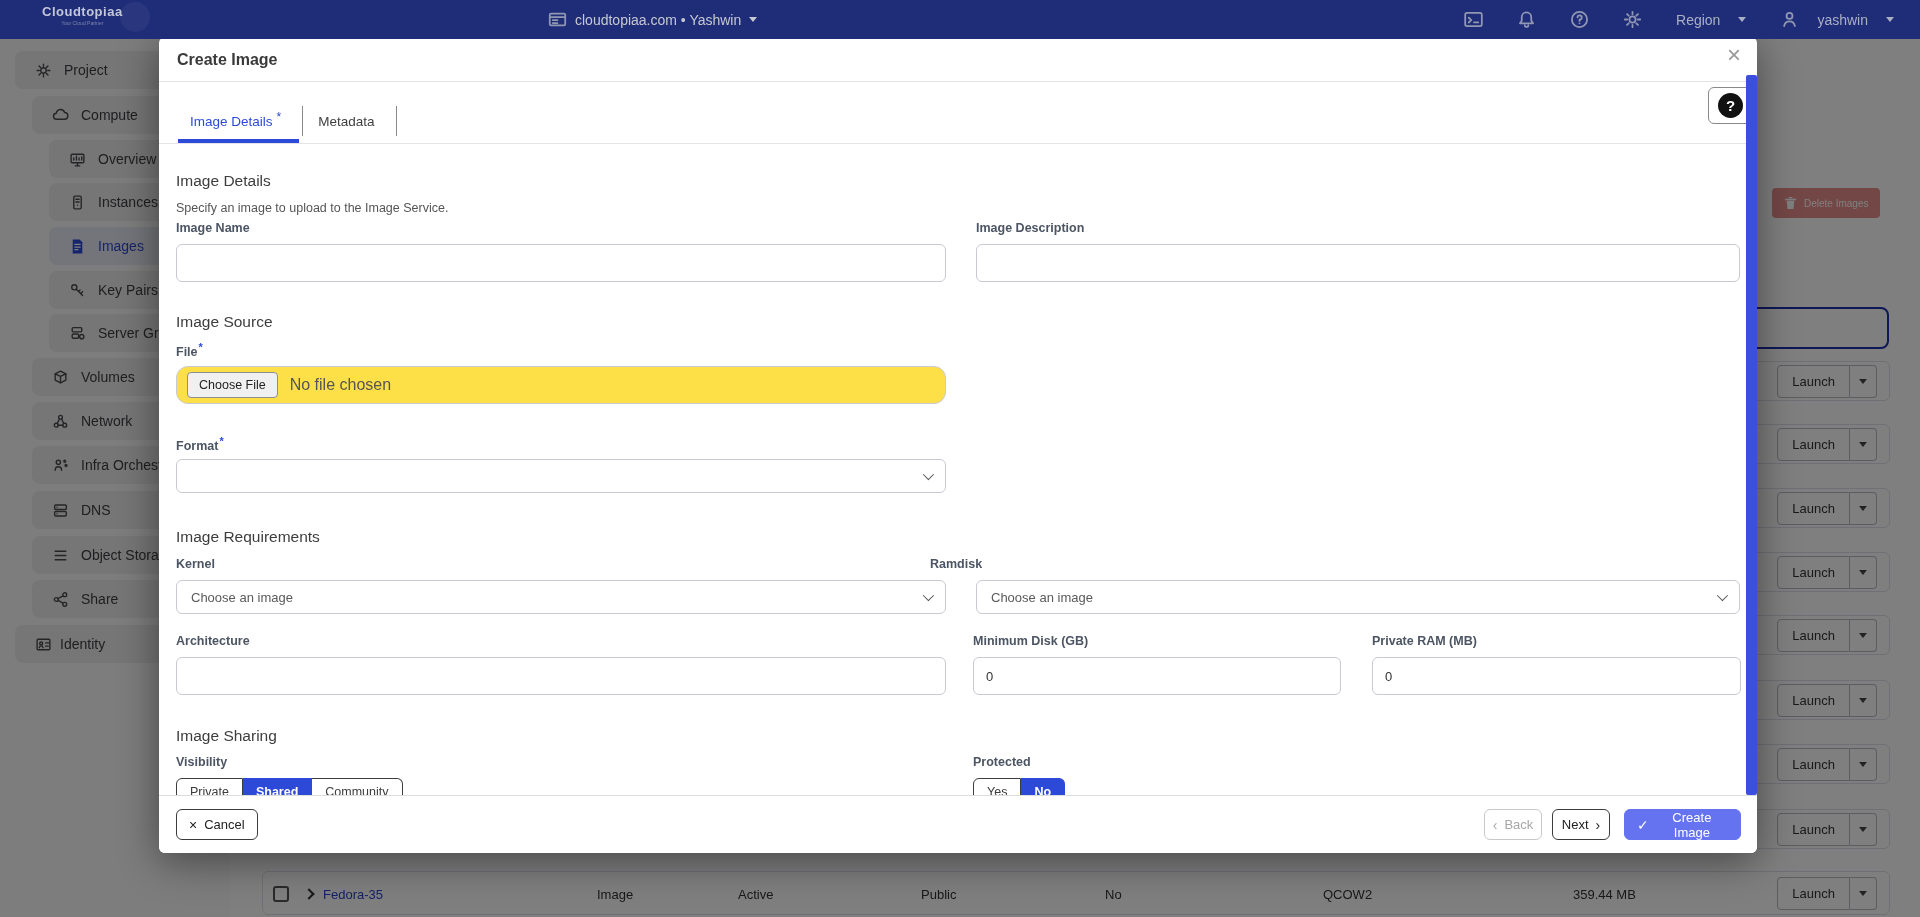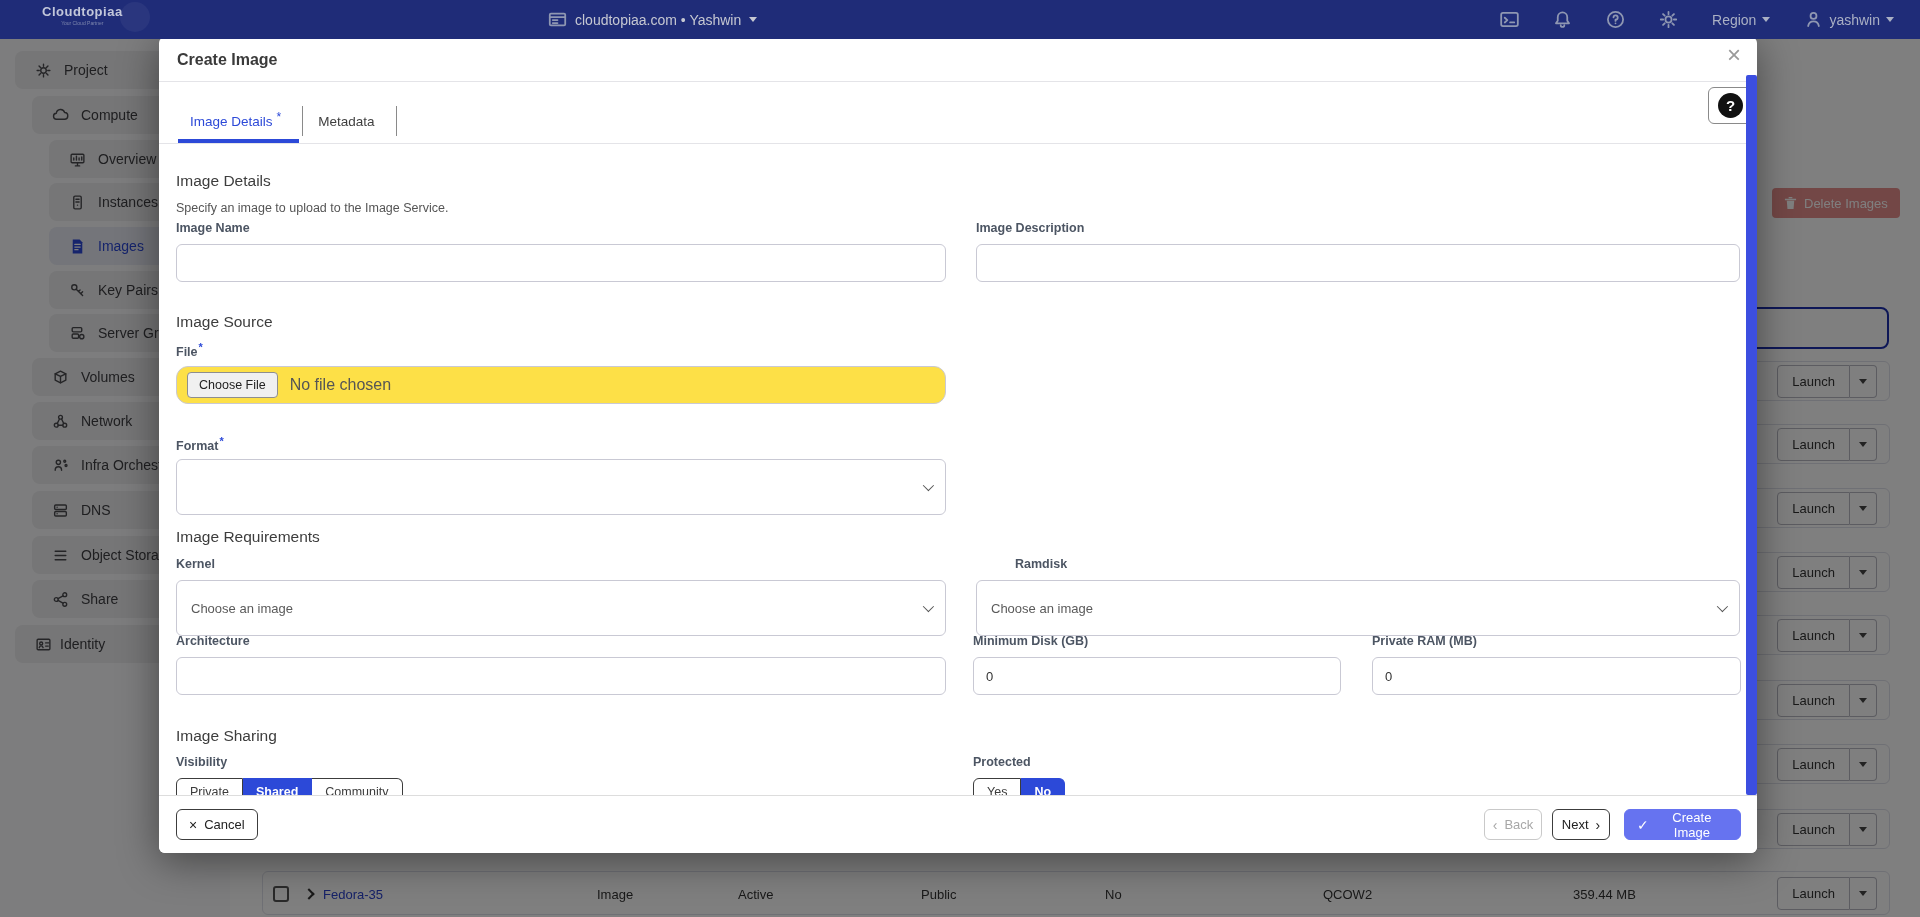"Region" .nav-text { gap: 6px -> 18px }
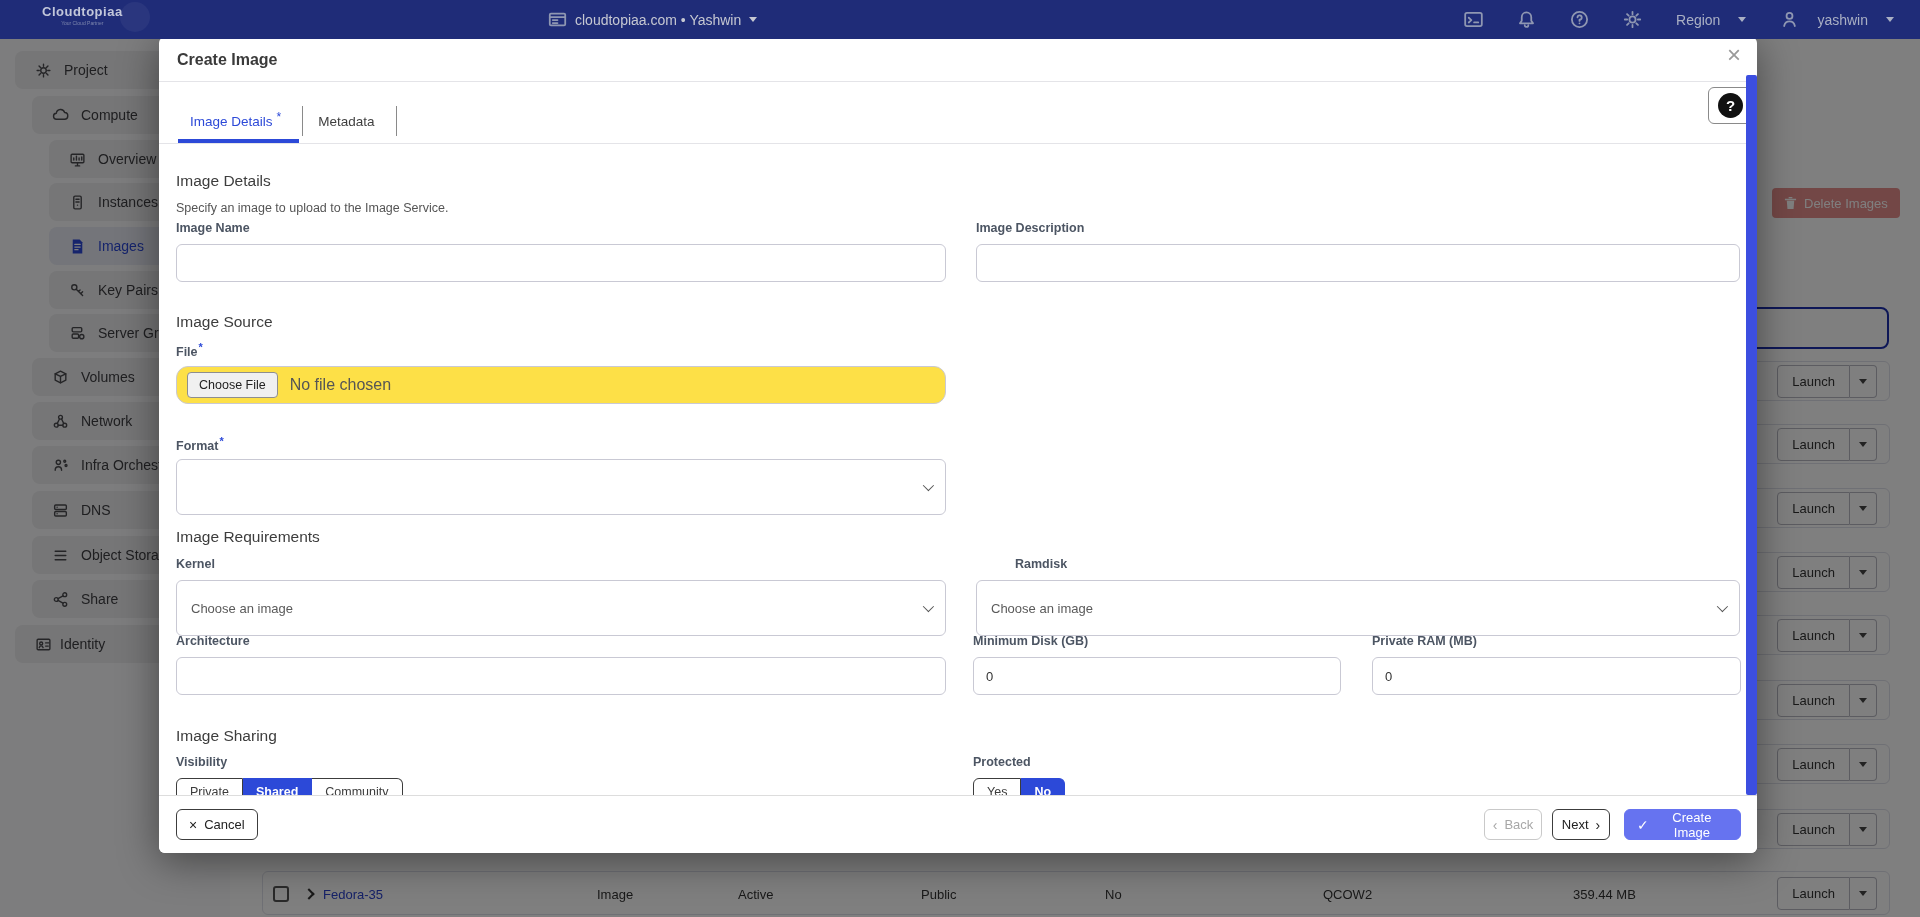"Delete Images" .delete-btn { font-size: 13px -> 10px }
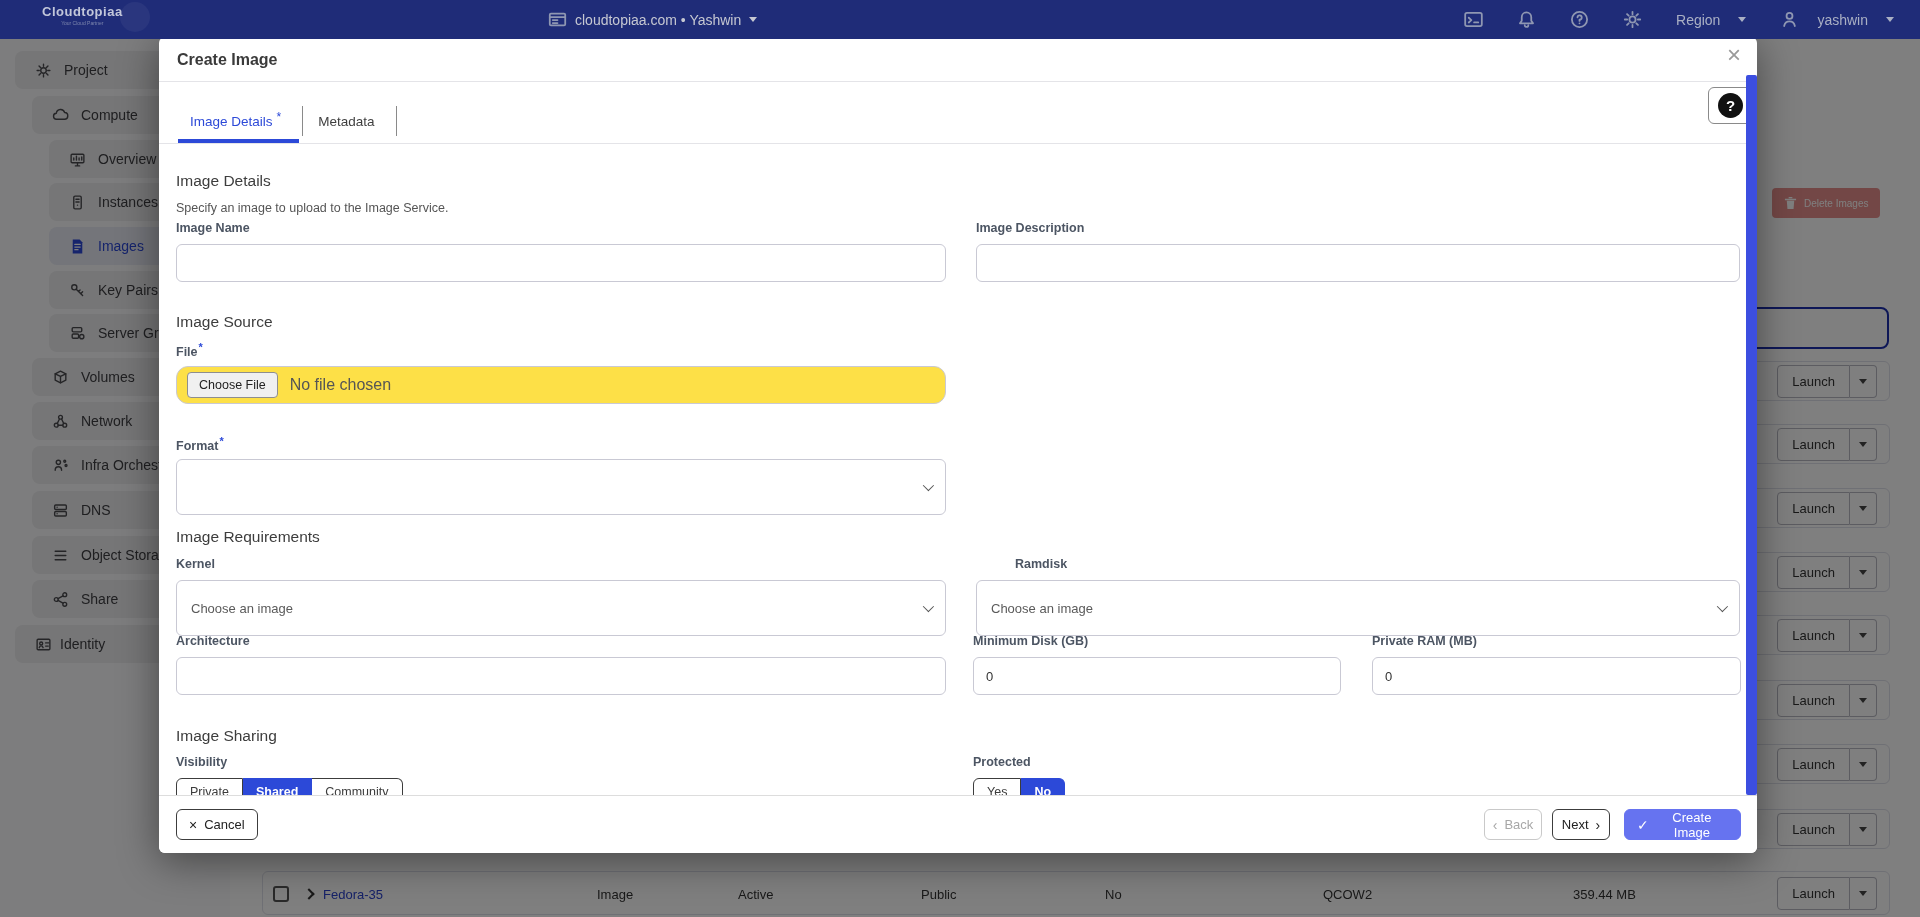"Ramdisk" div.f-label { left: 856px -> 771px }
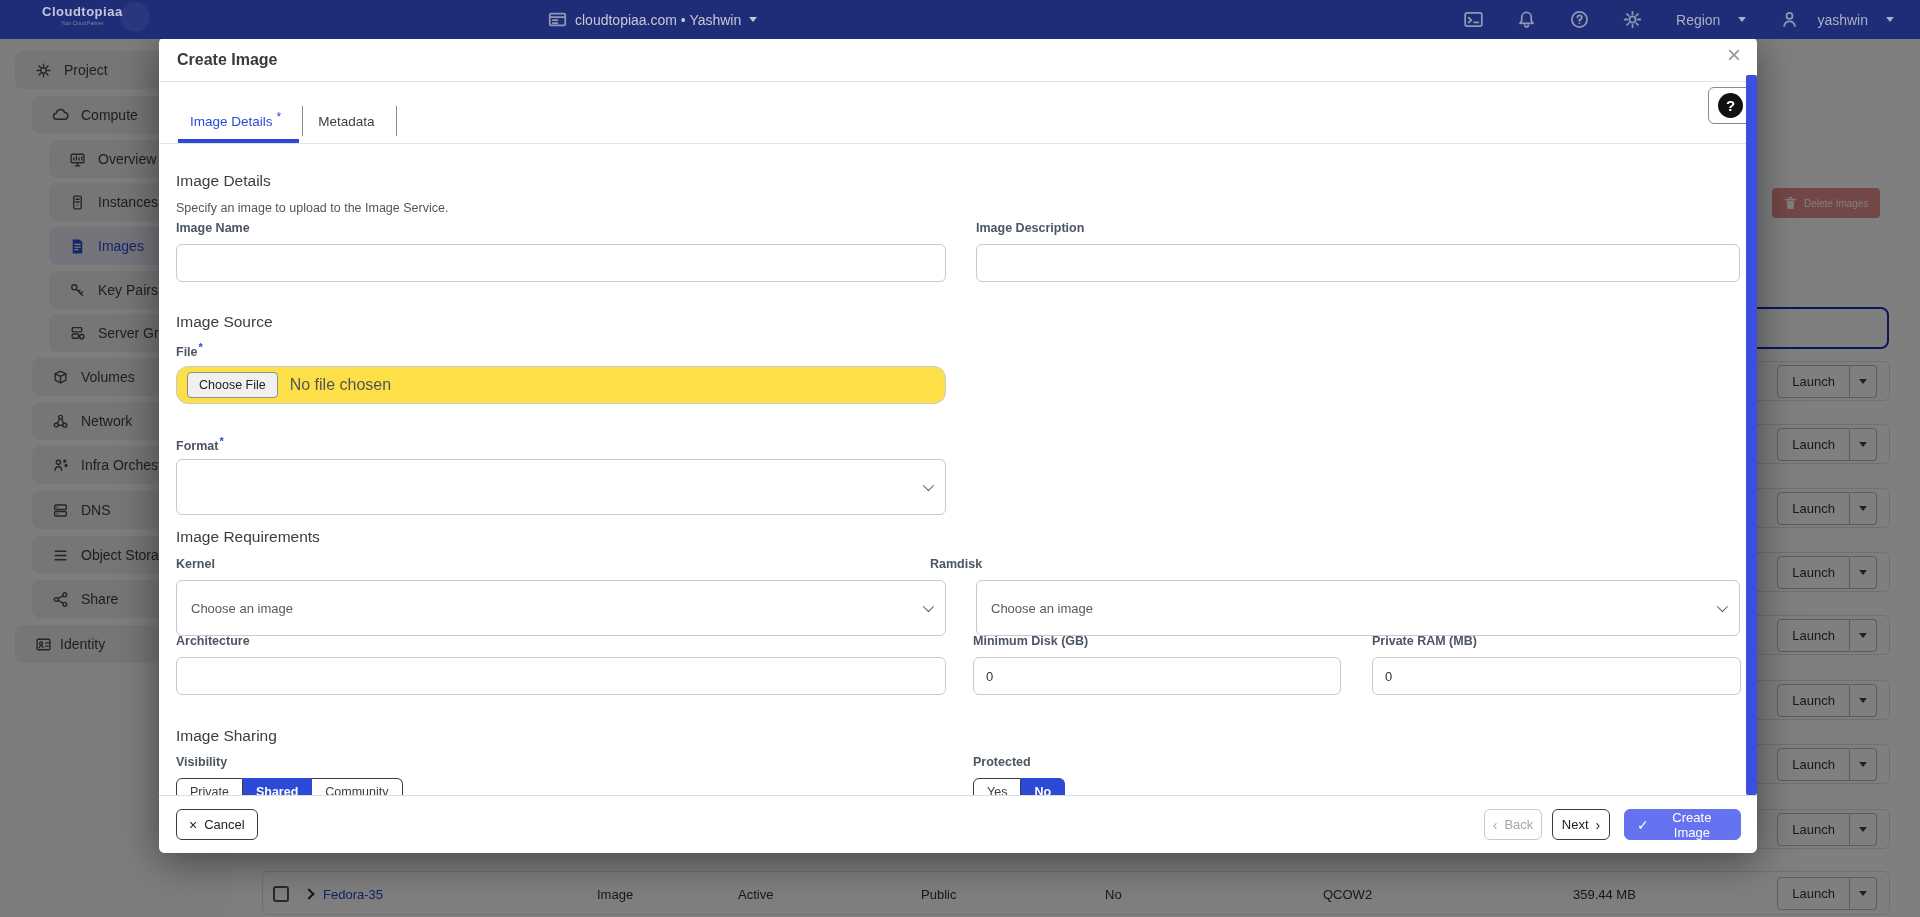"Choose an image" .sel { height: 56px -> 34px }
